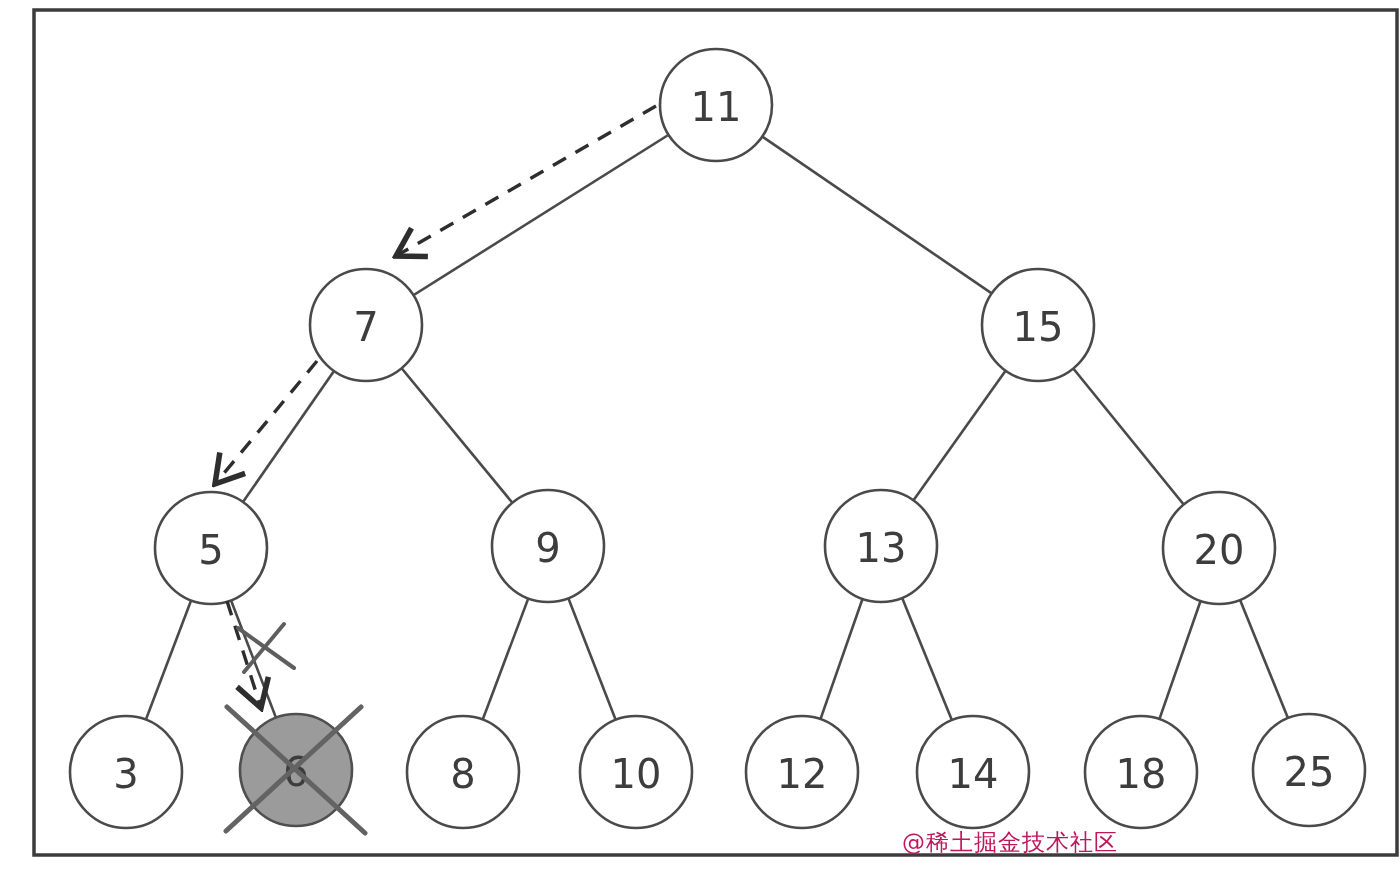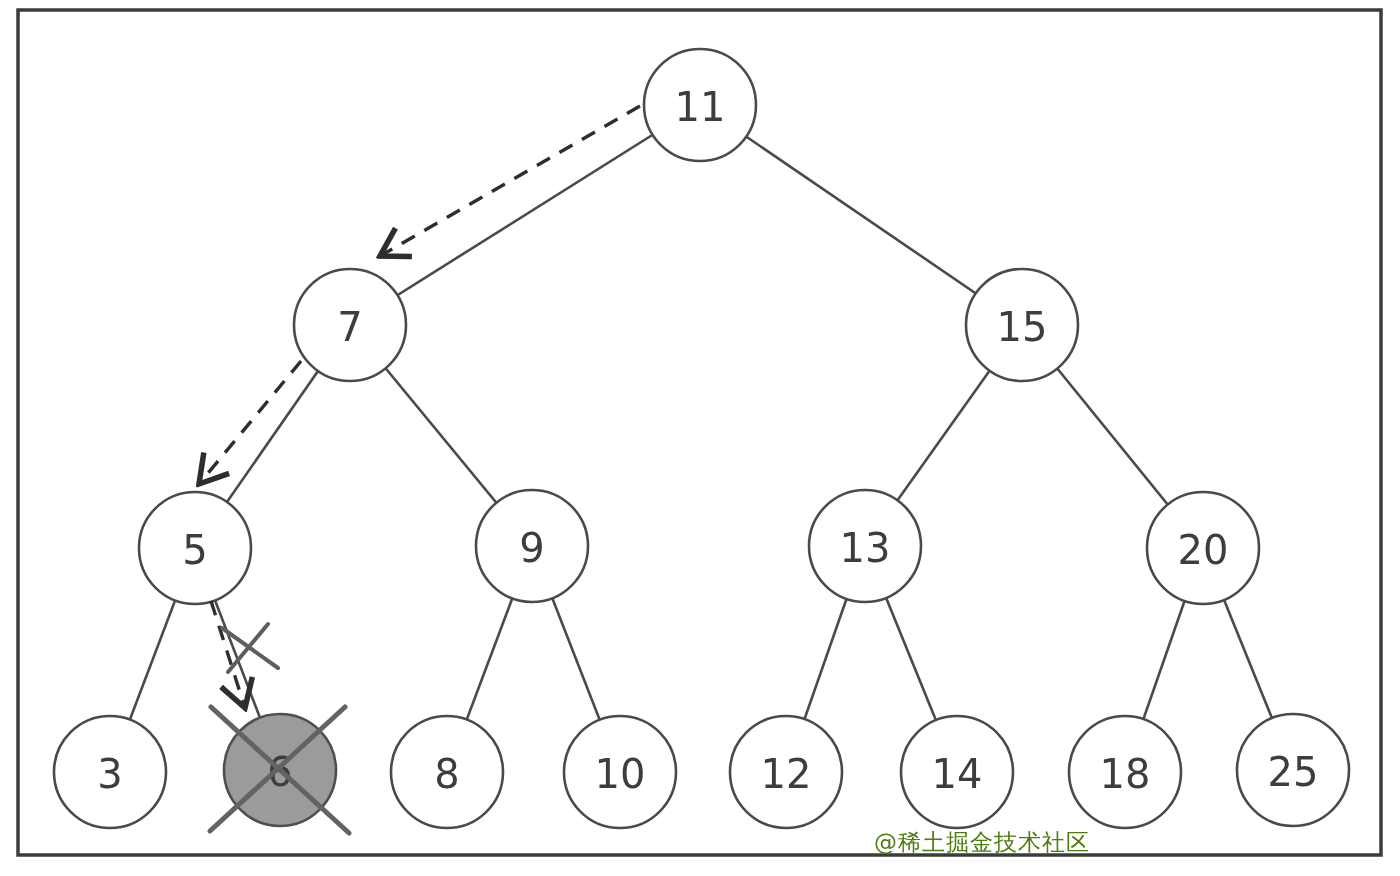"11" .stage { margin-left: none -> 16px }
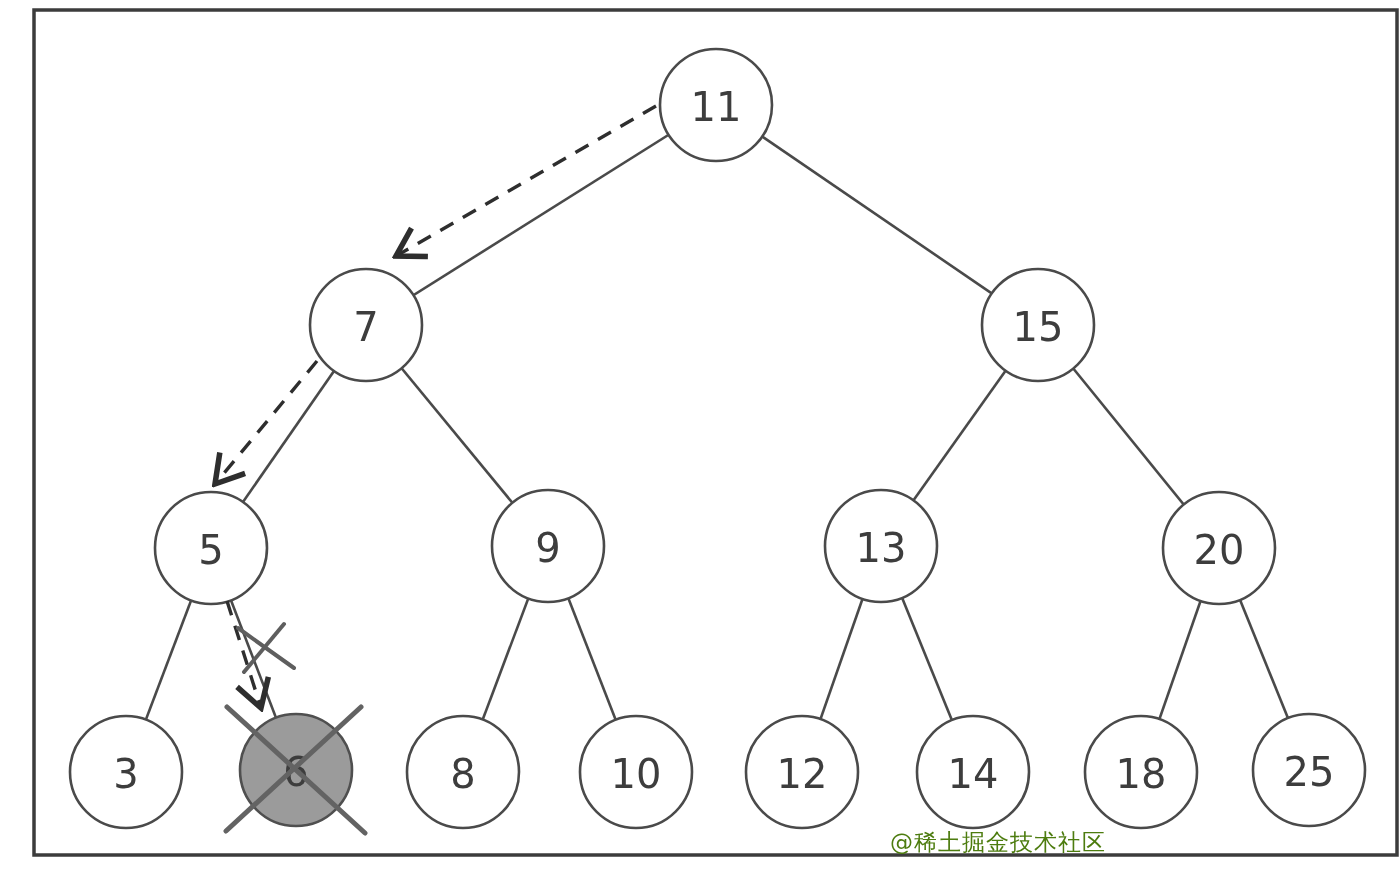"@稀土掘金技术社区" .watermark { color: #4d7c0f -> #be185d; right: 22px -> 10px }
